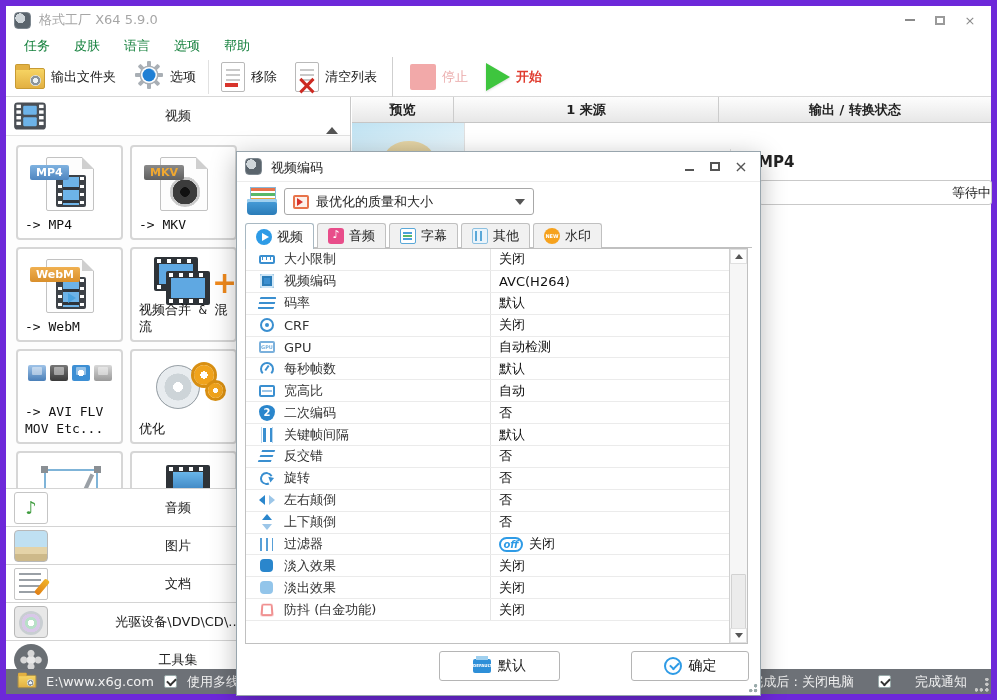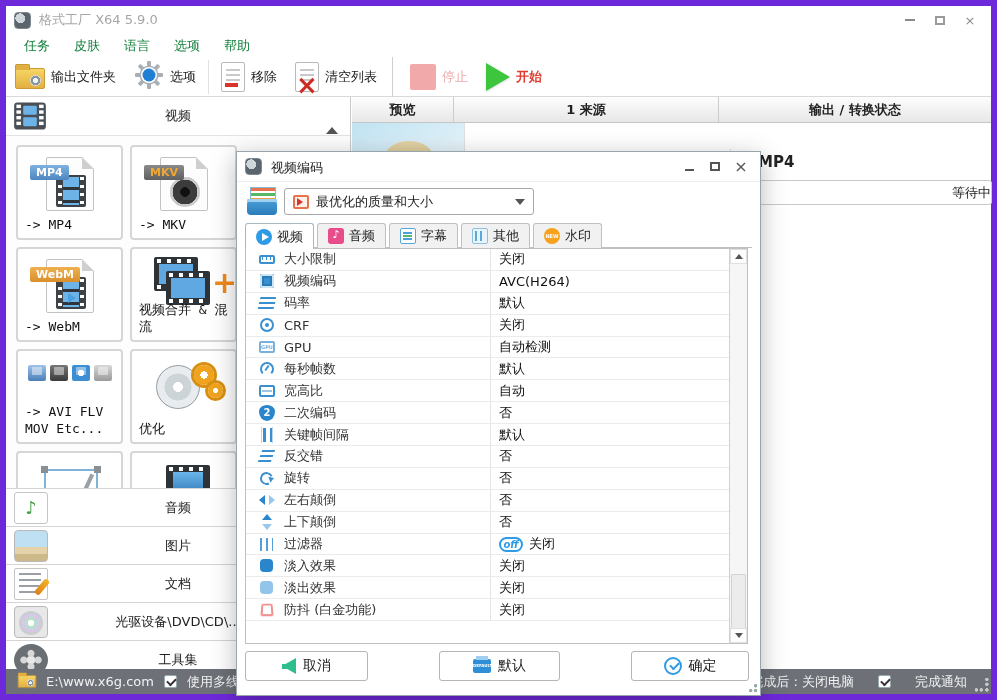"取消" div.dbtn { html: <div> <span></span> <span>取消</span> </div> -> none }
